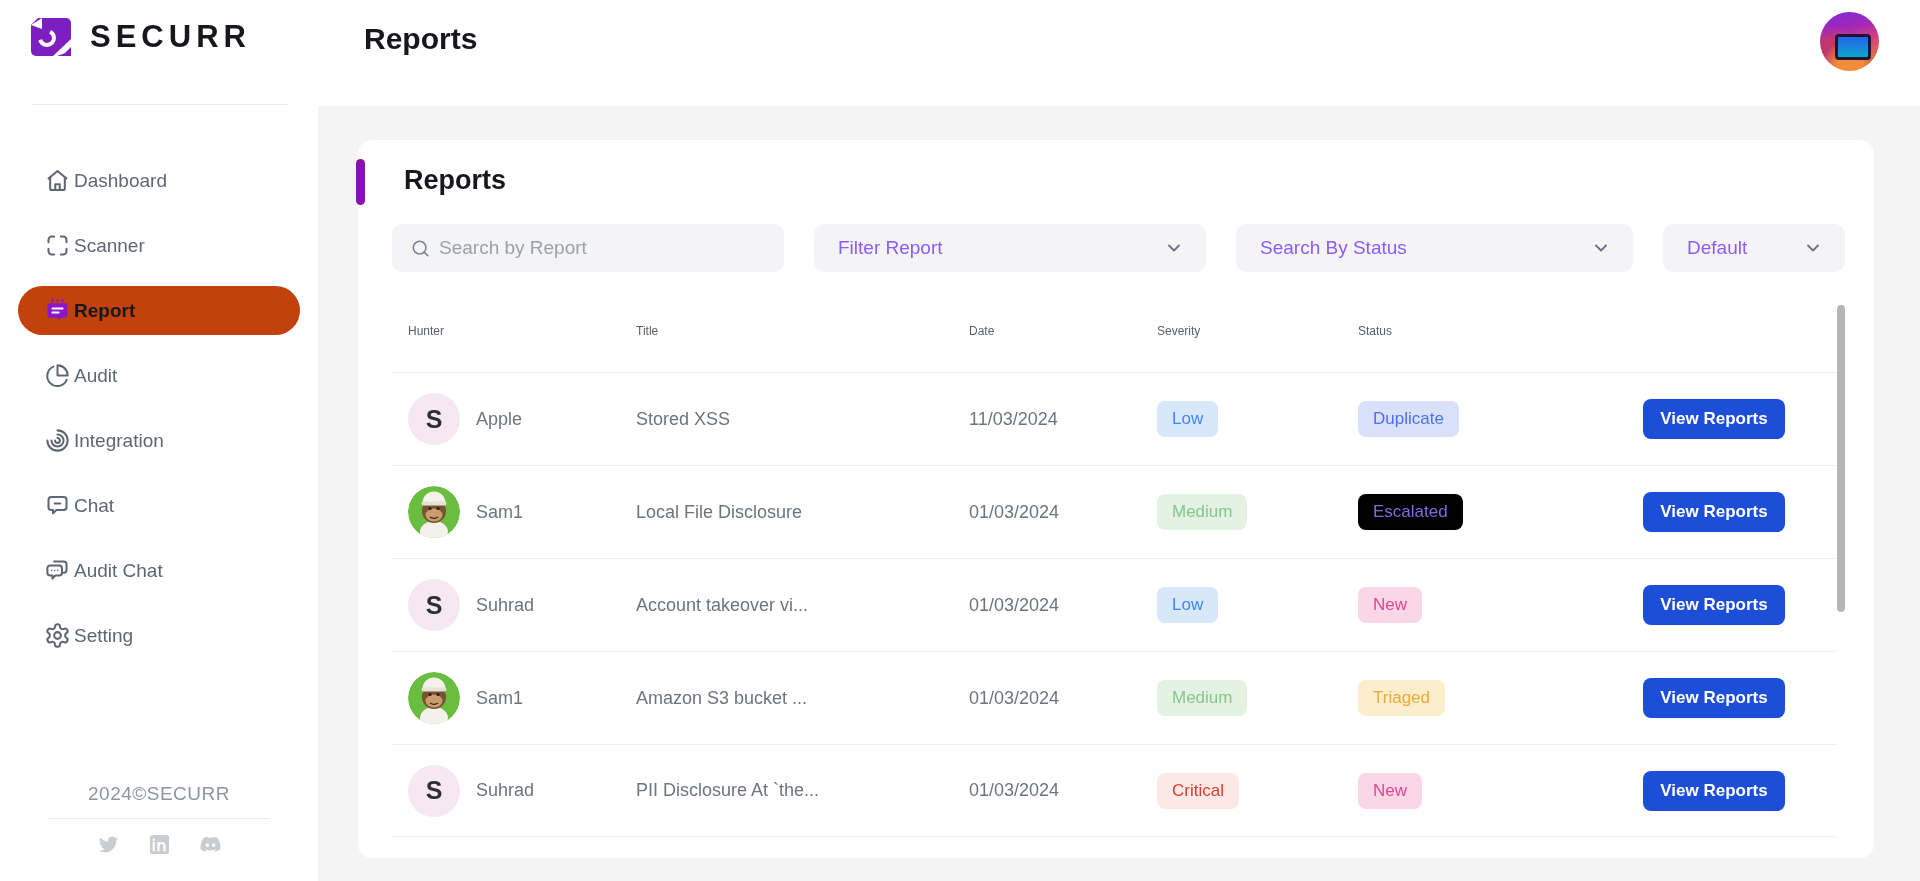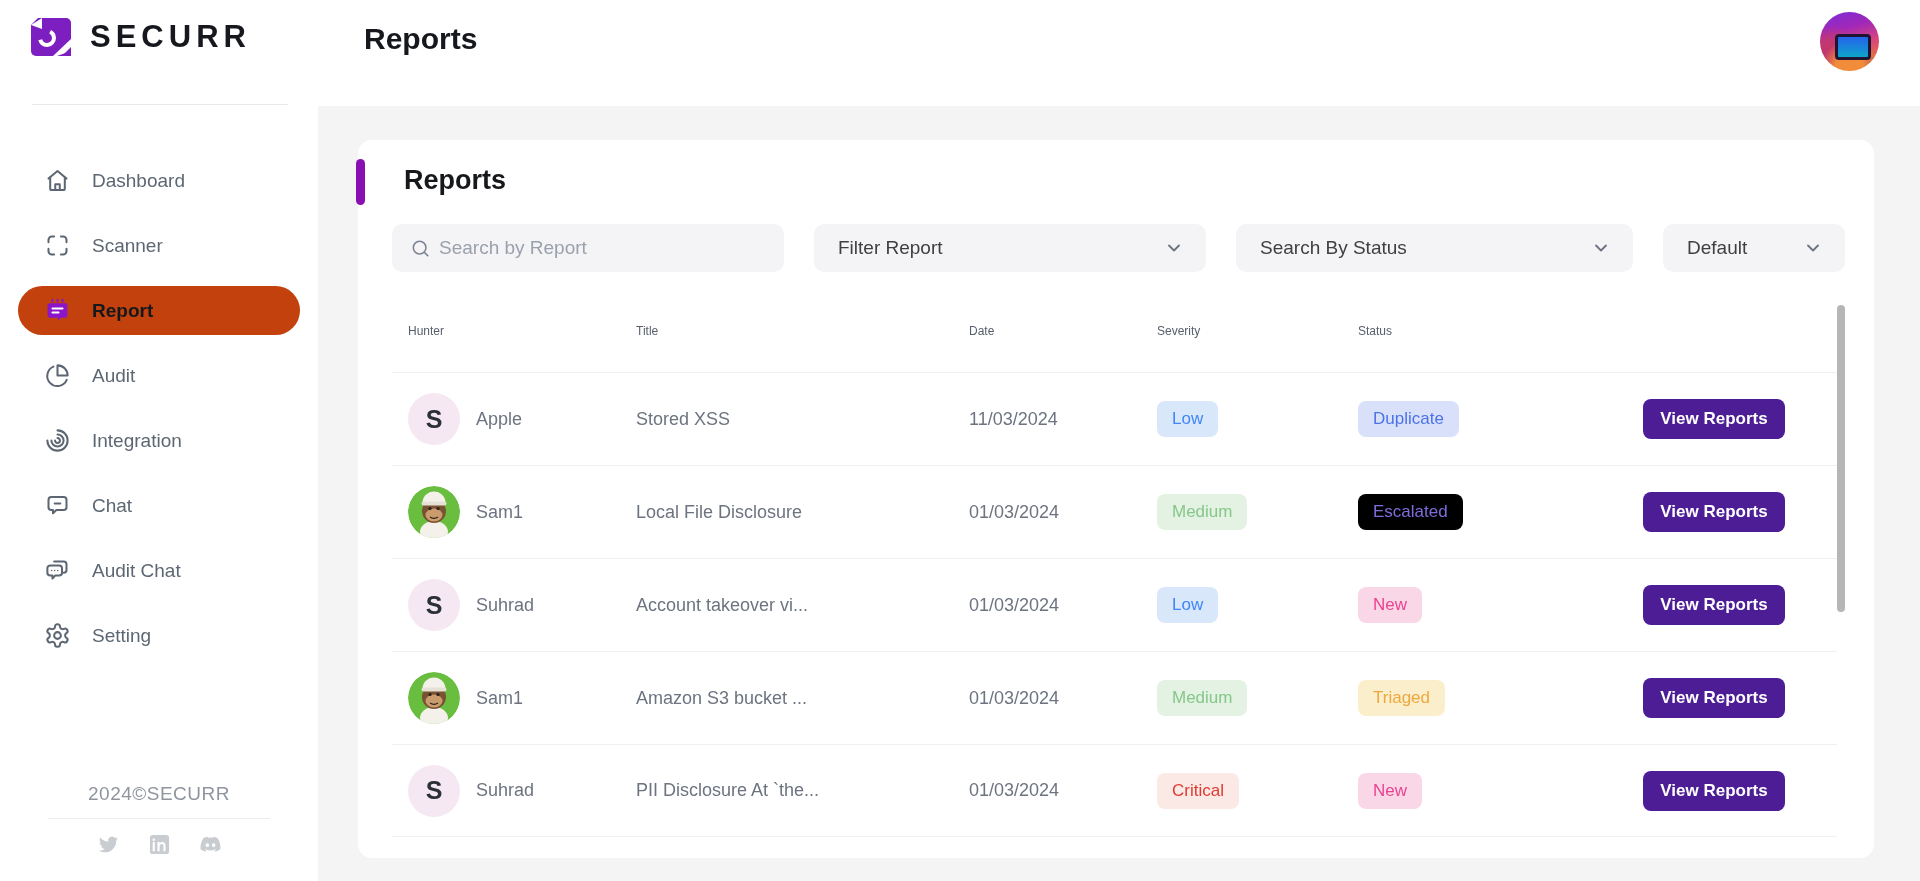"Dashboard" .nav-item { gap: 21px -> 3px }
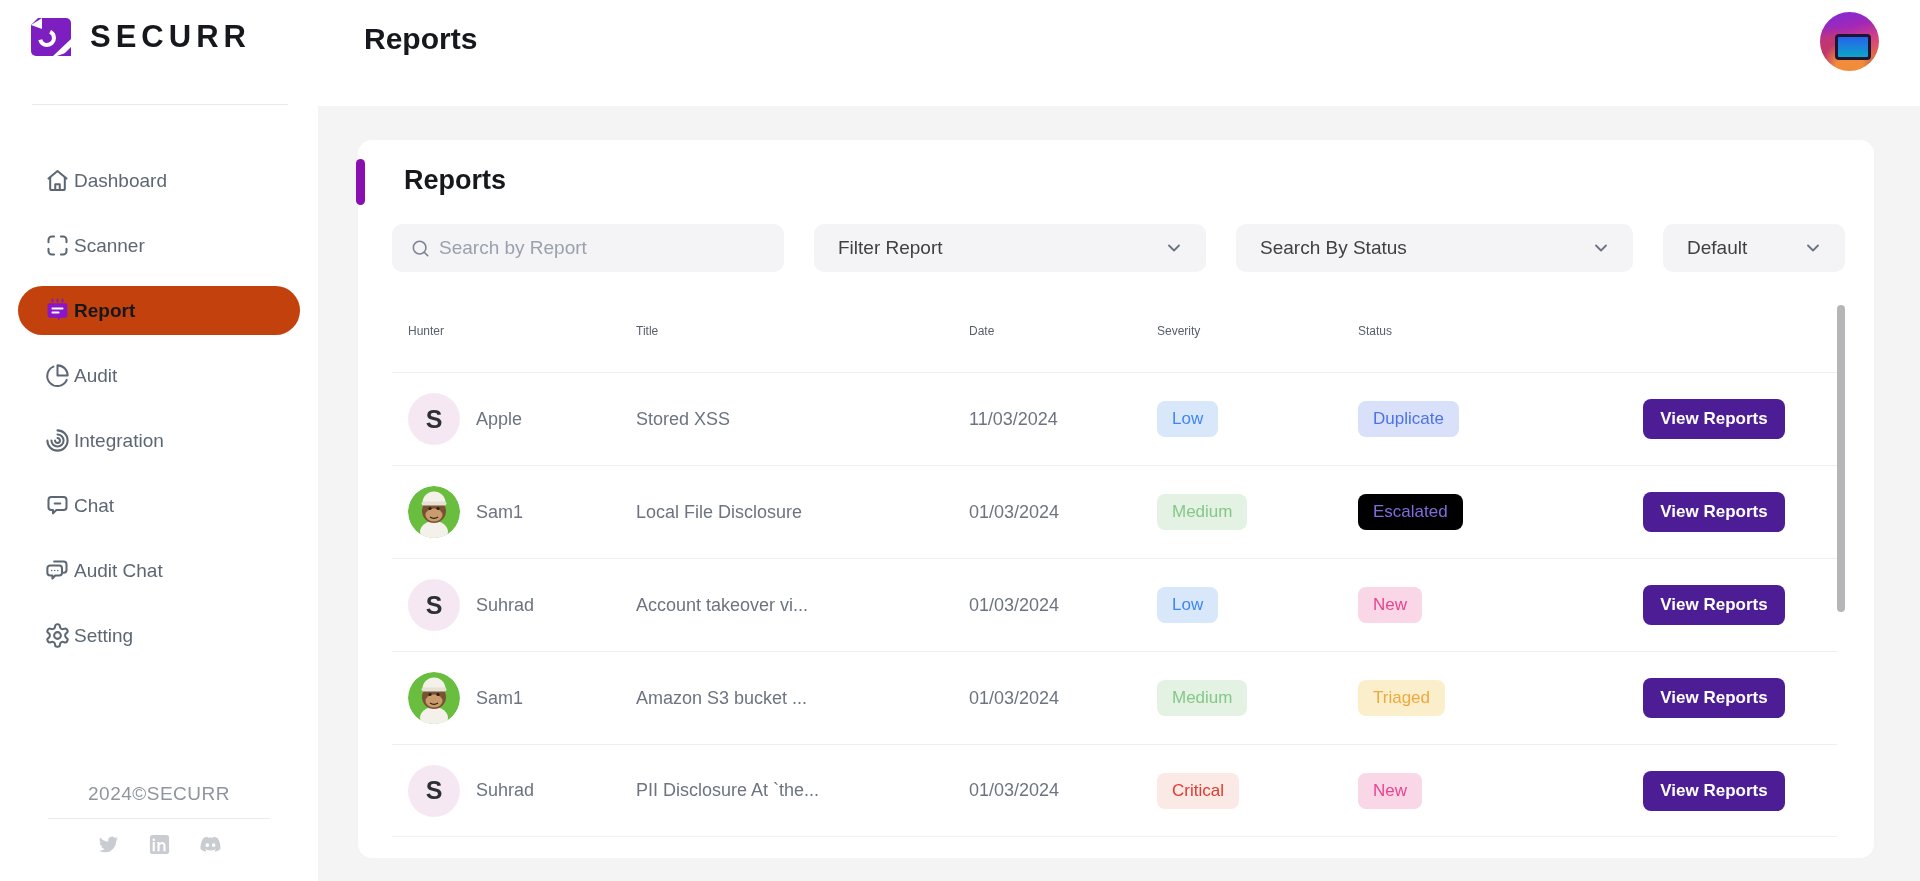"Filter Report" .select { color: #404040 -> #8b5cf6 }
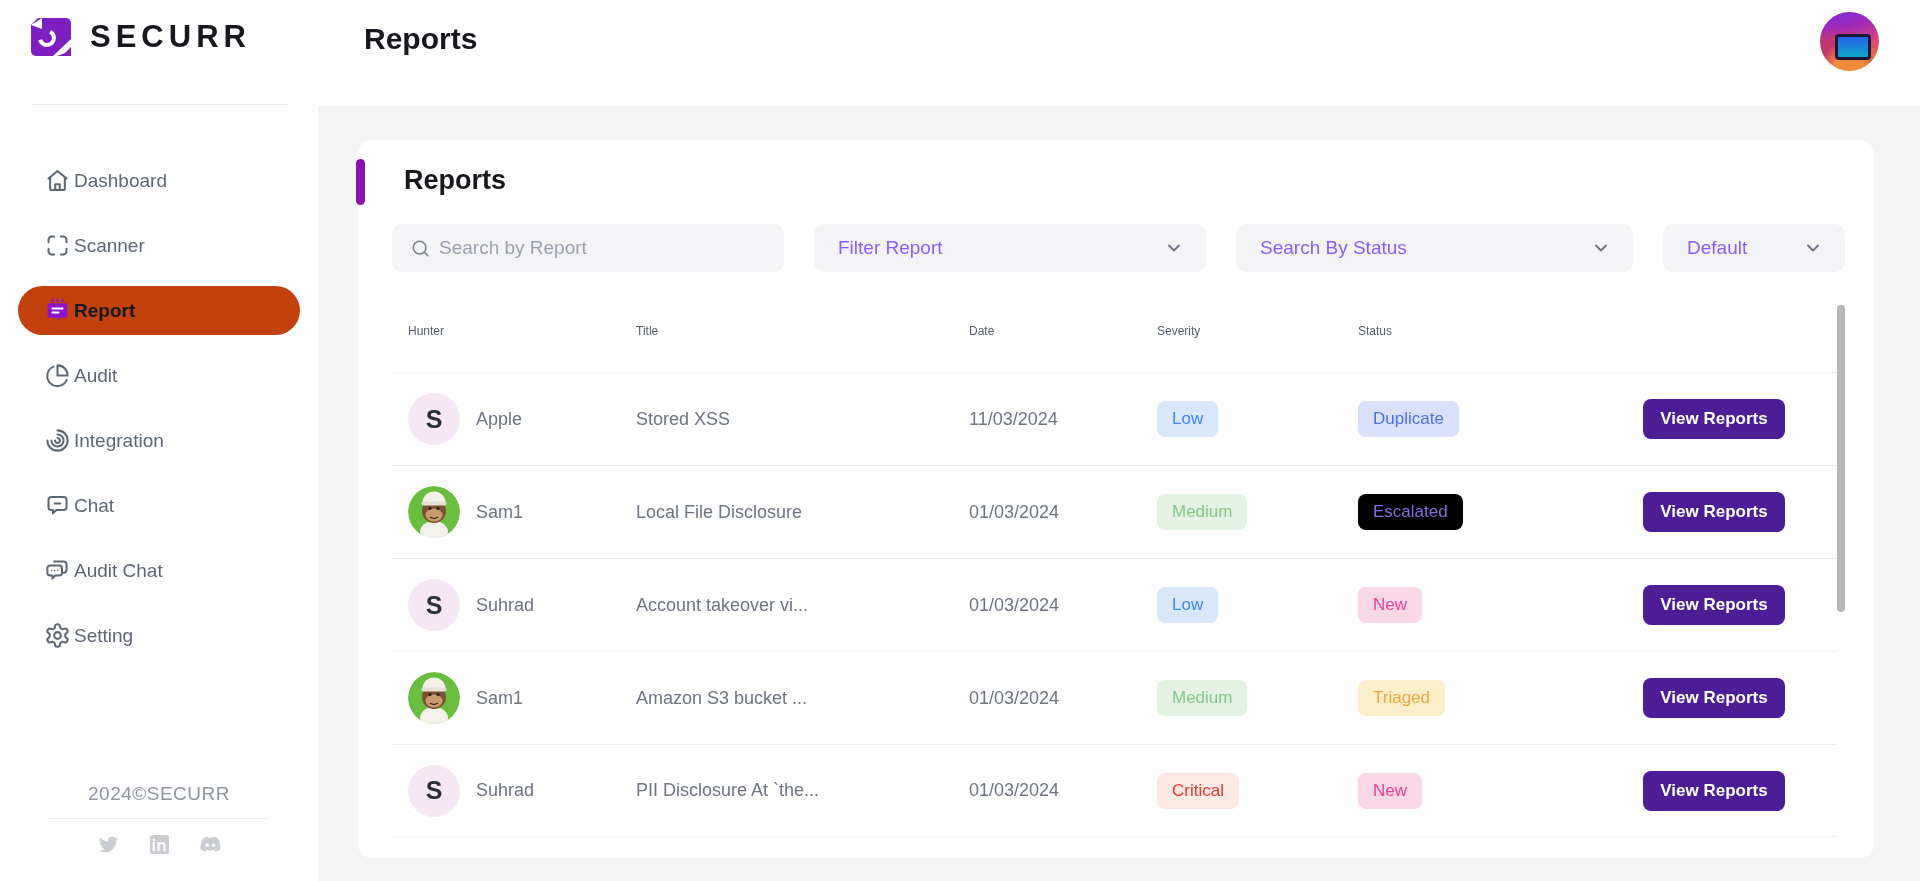"View Reports" .view-btn { background: #4c1d95 -> #1d4ed8 }
